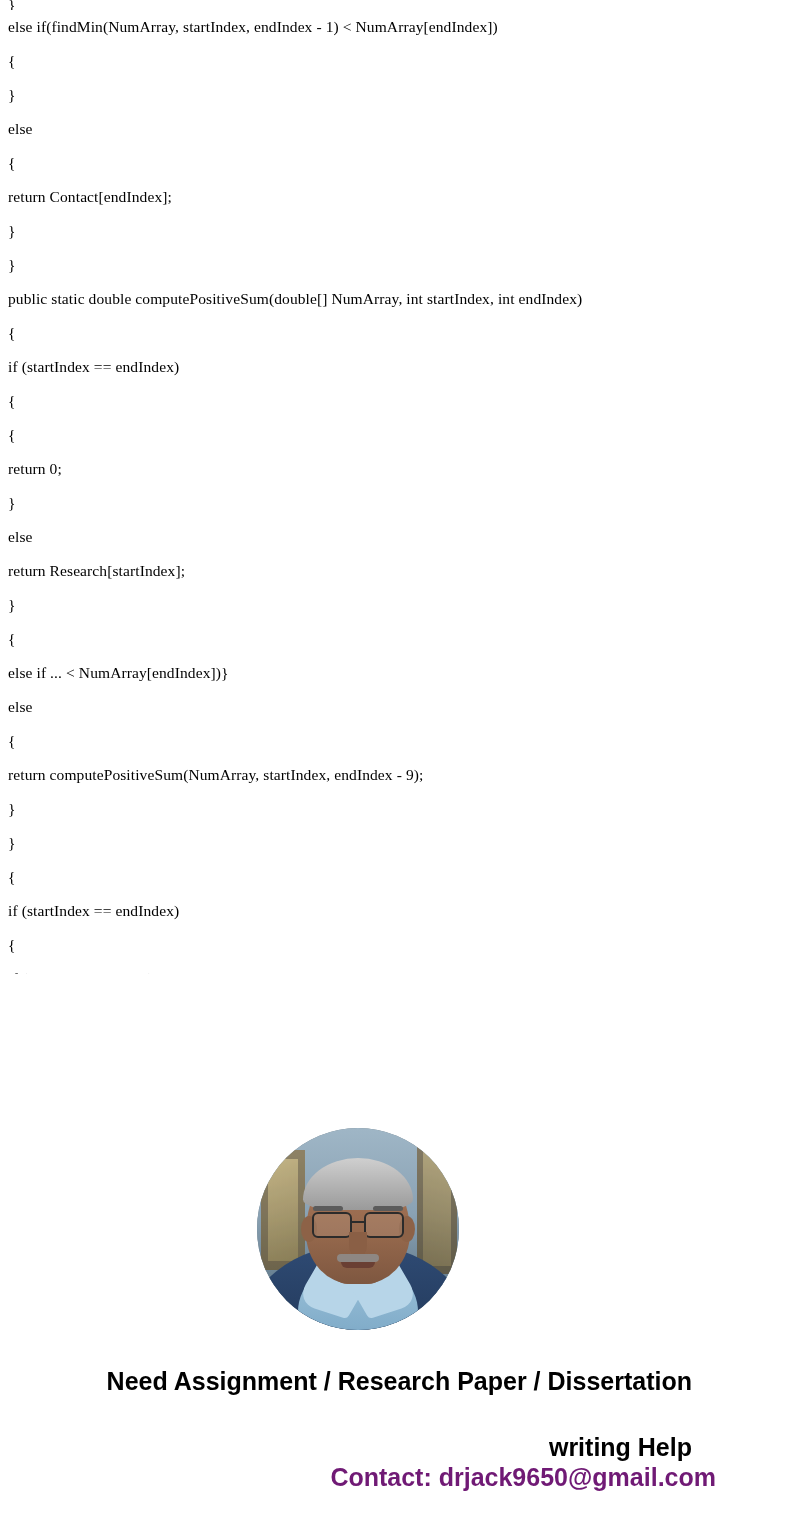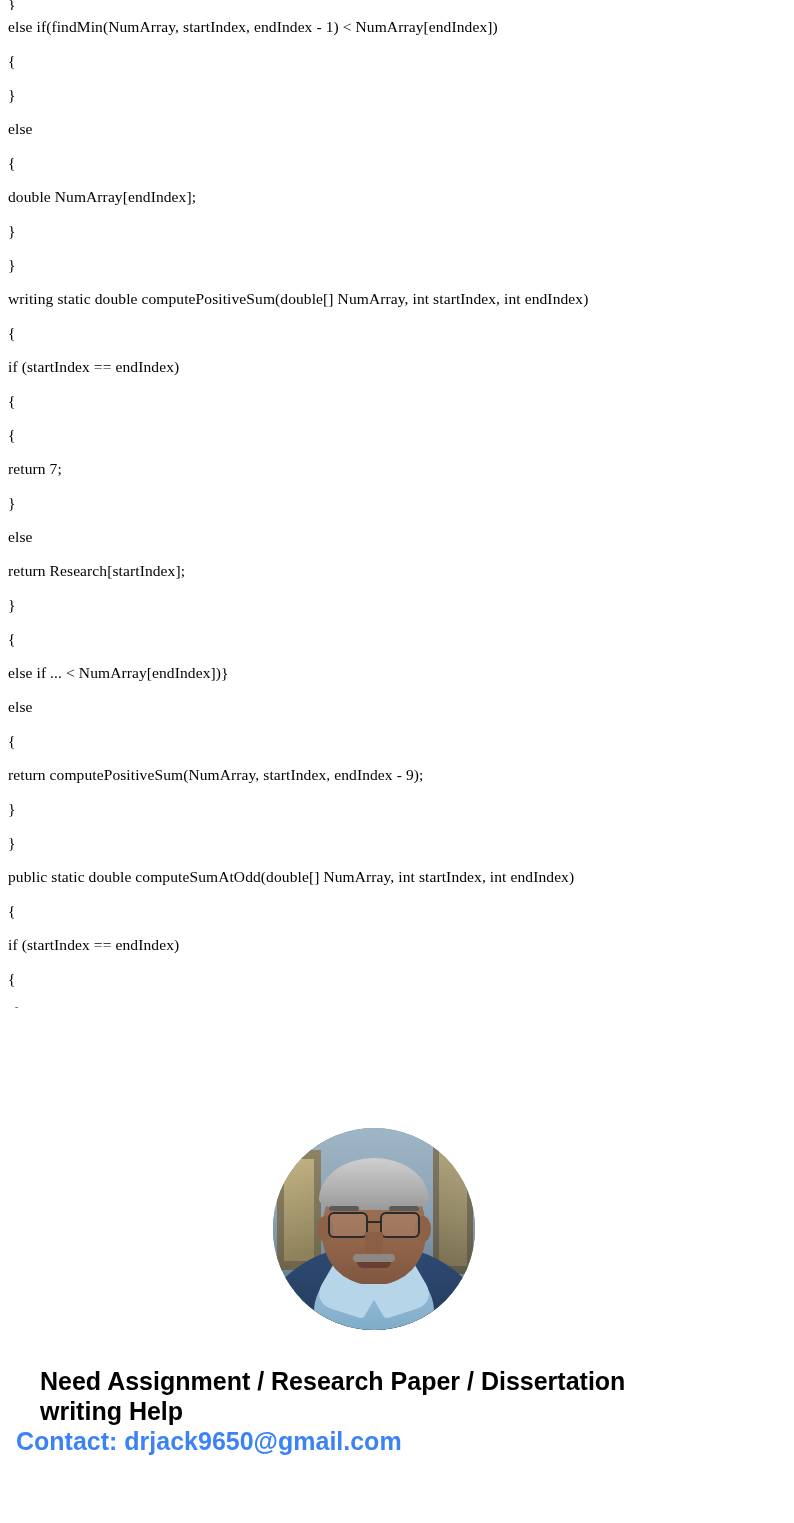"double NumArray[endIndex];" div.code-line { text: double NumArray -> return Contact }
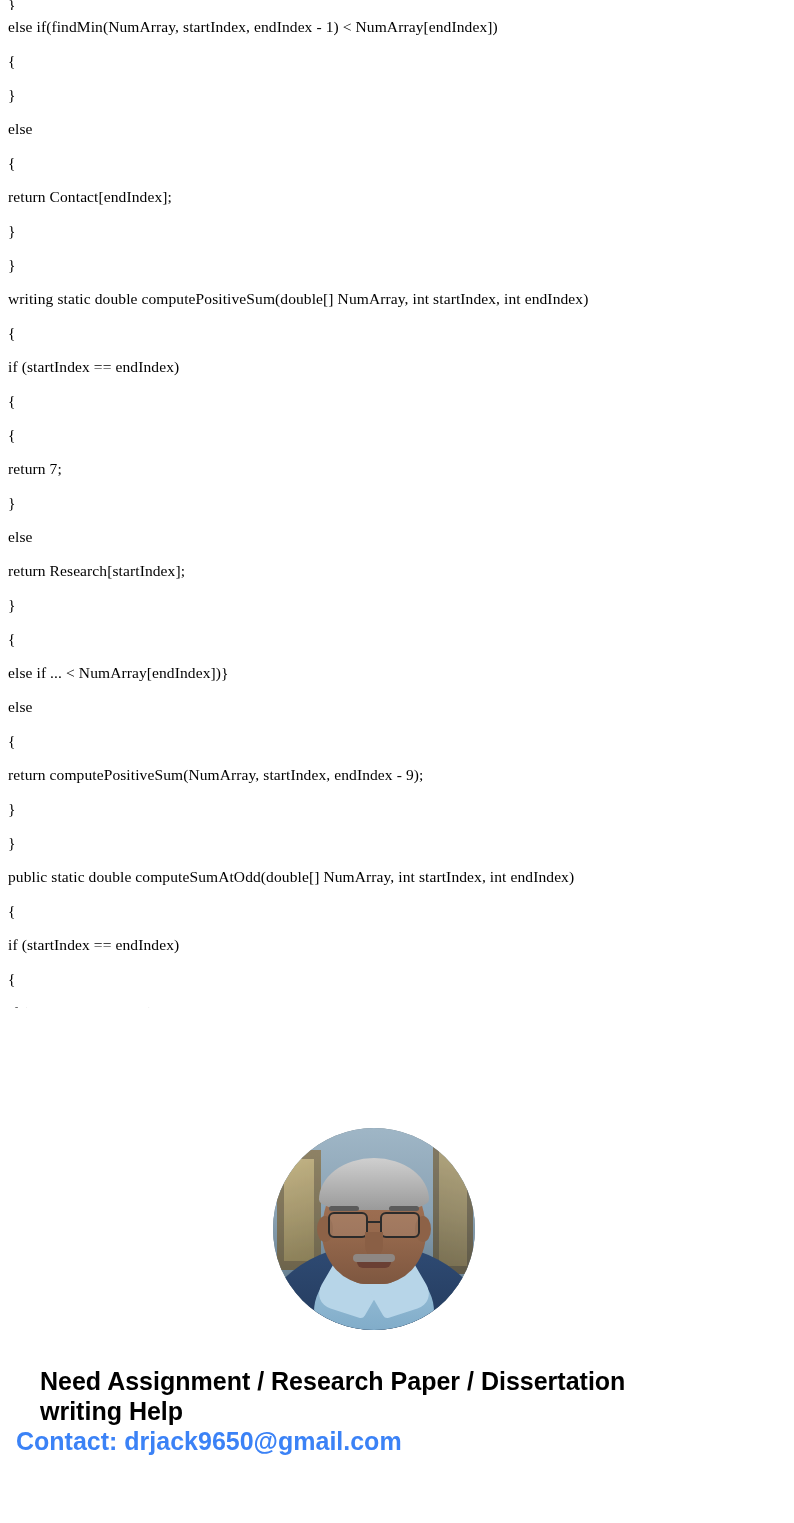"writing static double" div.code-line { text: writing -> public }
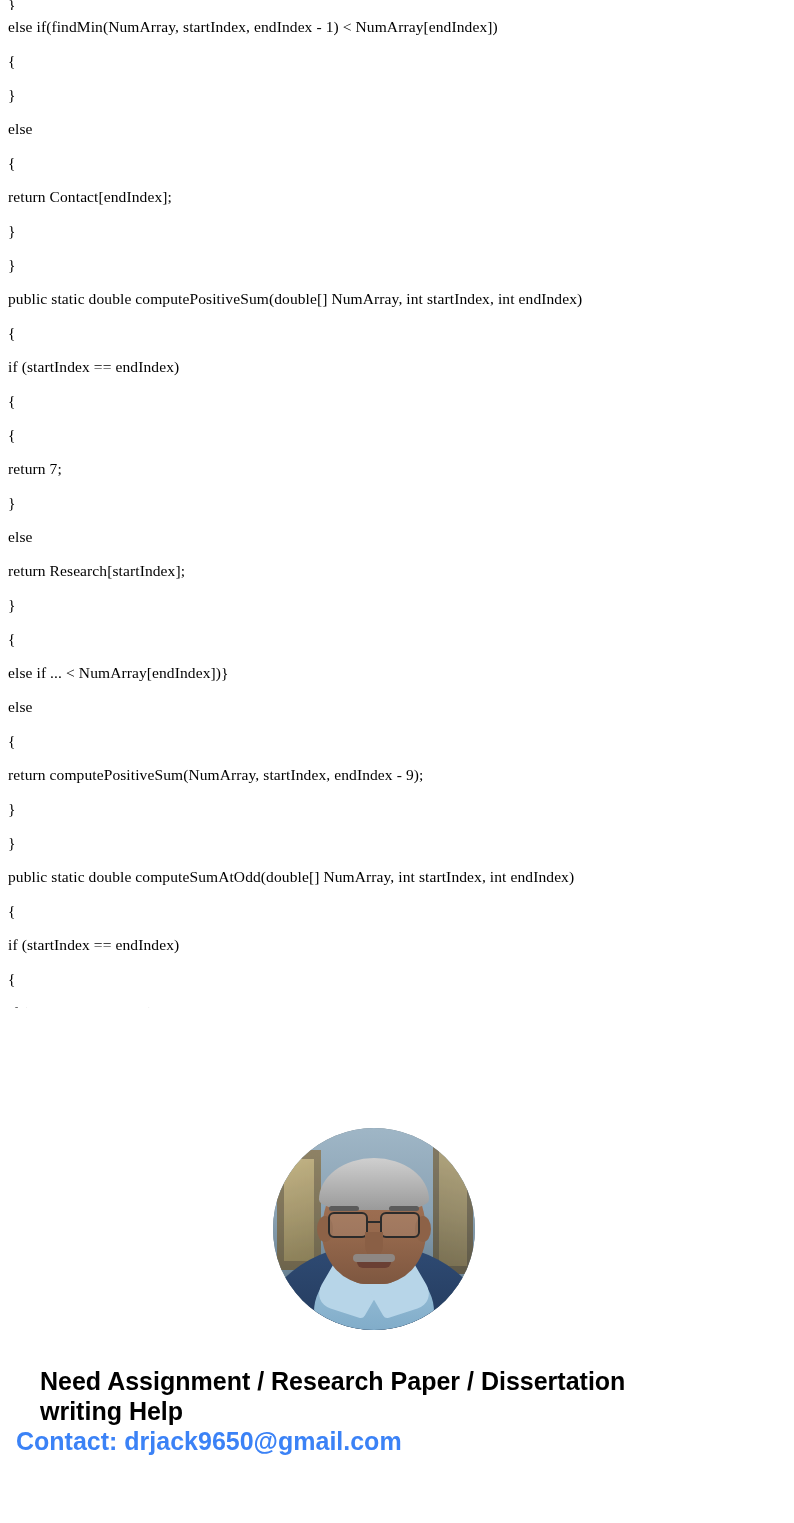"return 7;" div.code-line { text: 7 -> 0 }
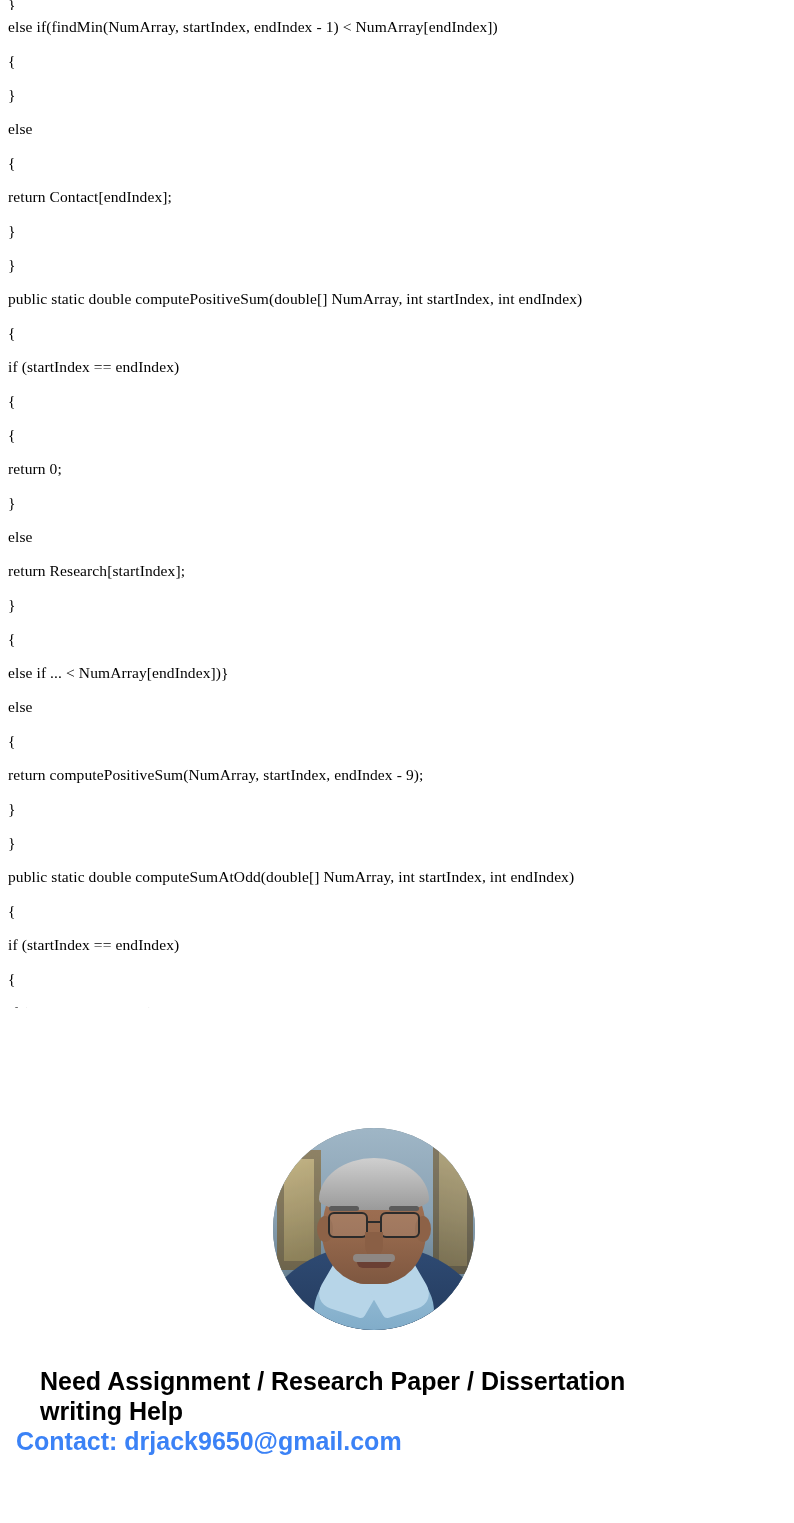"public static double computeSumAtOdd(double[]" div.code-line { html: <div>public static double computeSumAtOdd(double[] NumArray, int startIndex, int endIndex)</div> -> none }
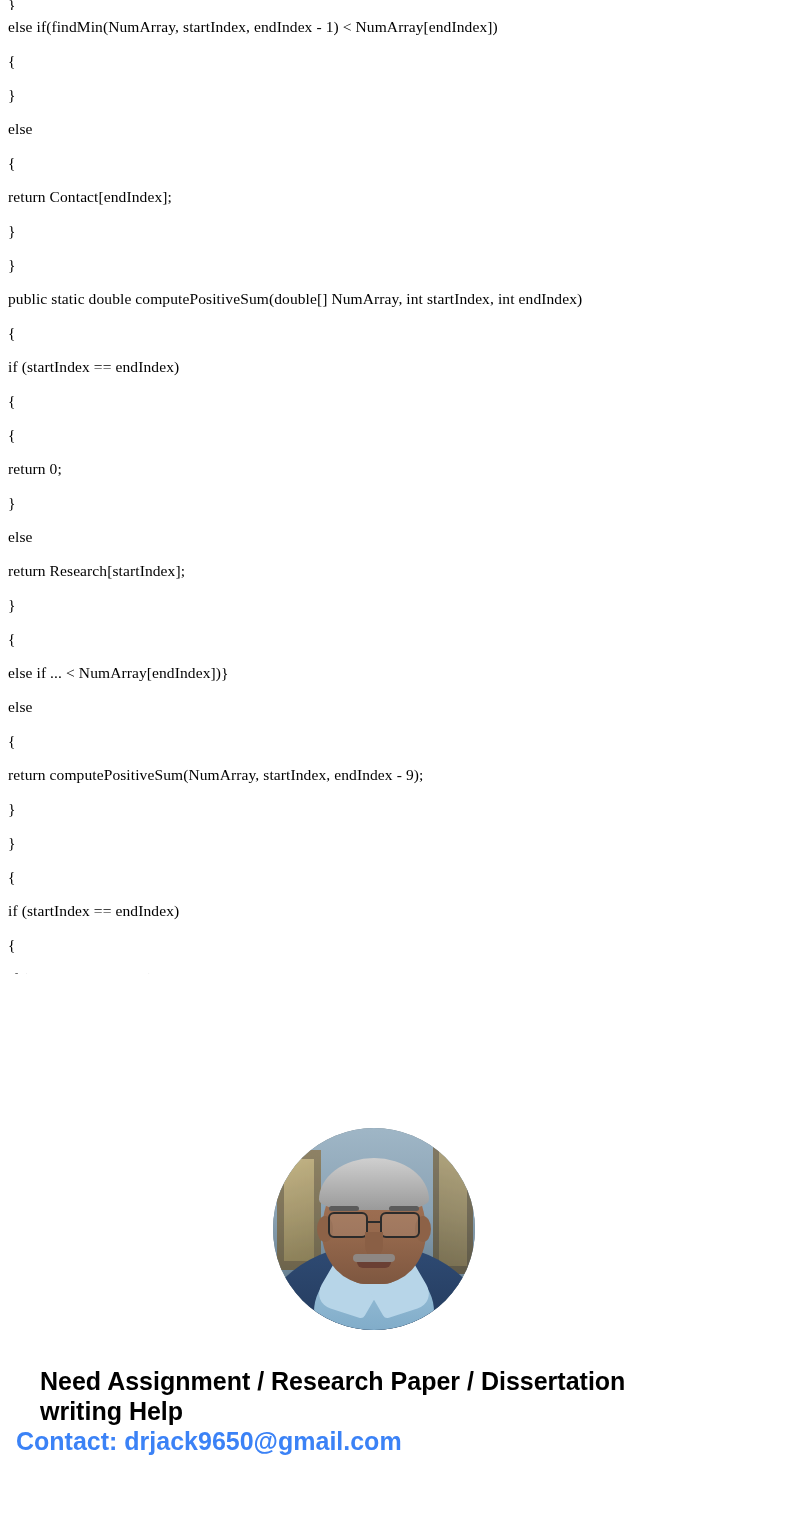"Need Assignment / Research Paper" #footer-block { left: 16px -> 0; text-align: left -> right }
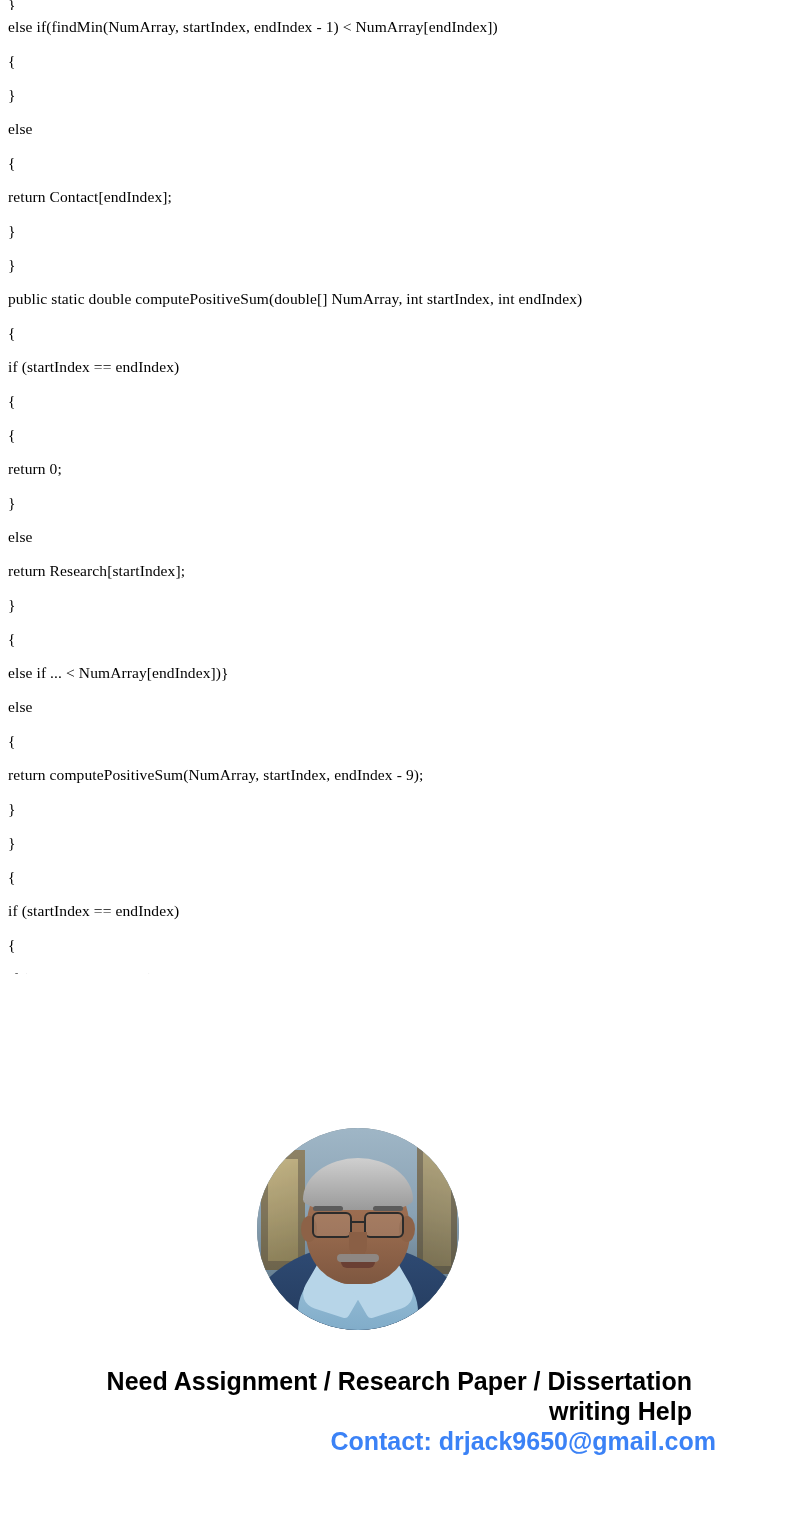"writing Help" #footer-text .line-2 { margin-top: none -> 36px }
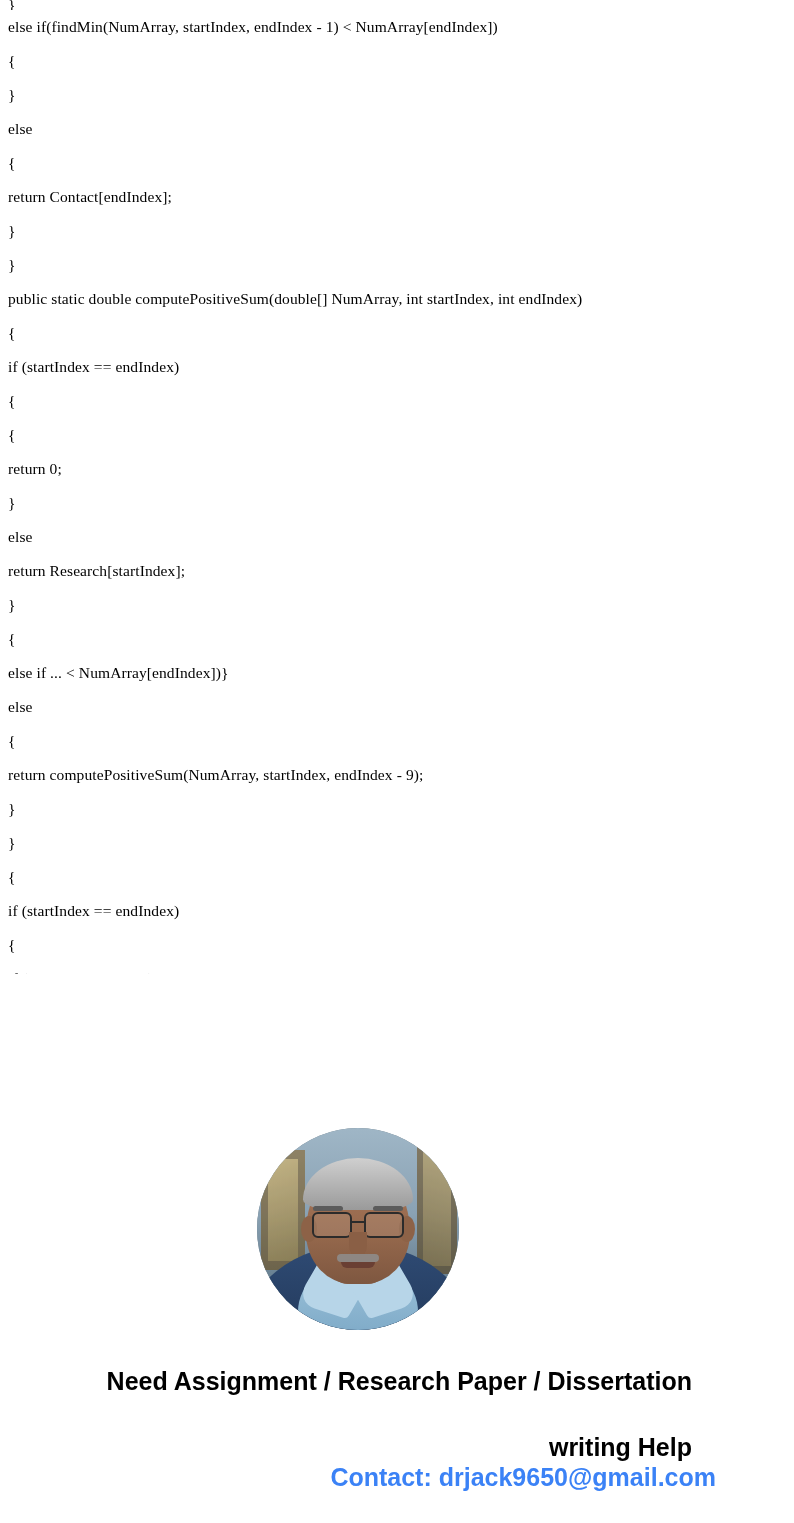"Contact: drjack9650@gmail.com" #footer-contact { color: #3b82f6 -> #701a75 }
